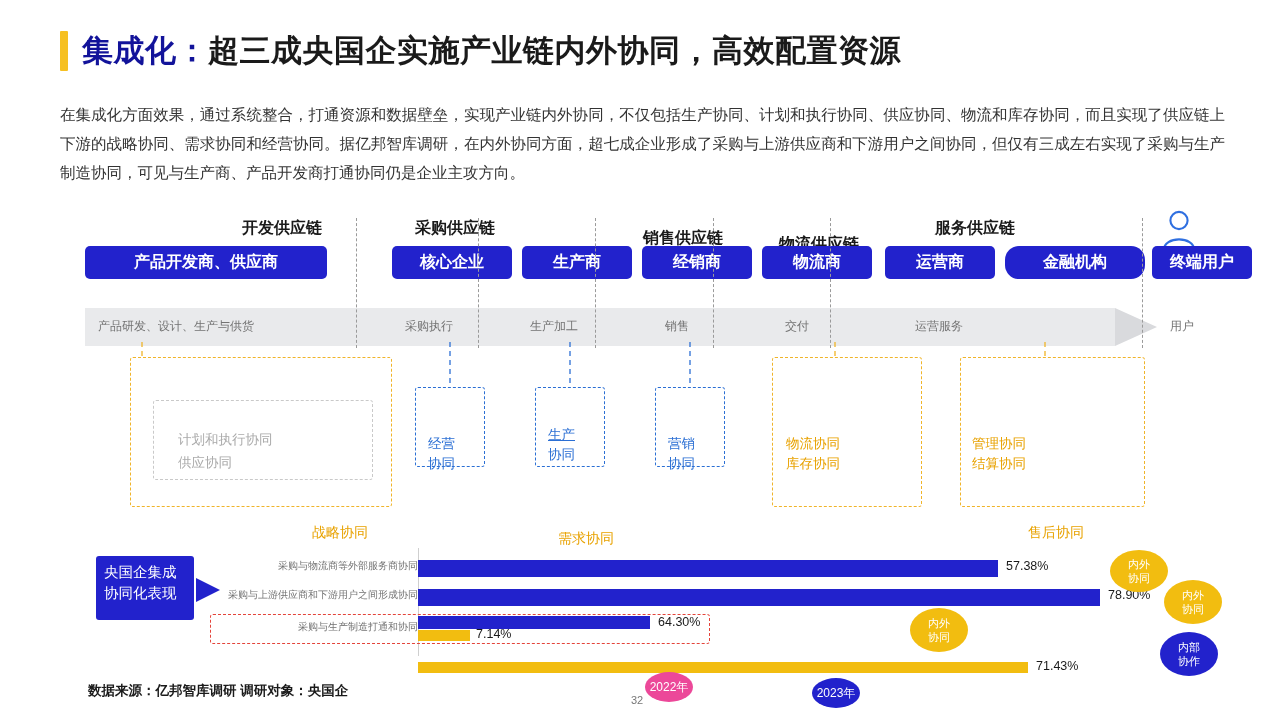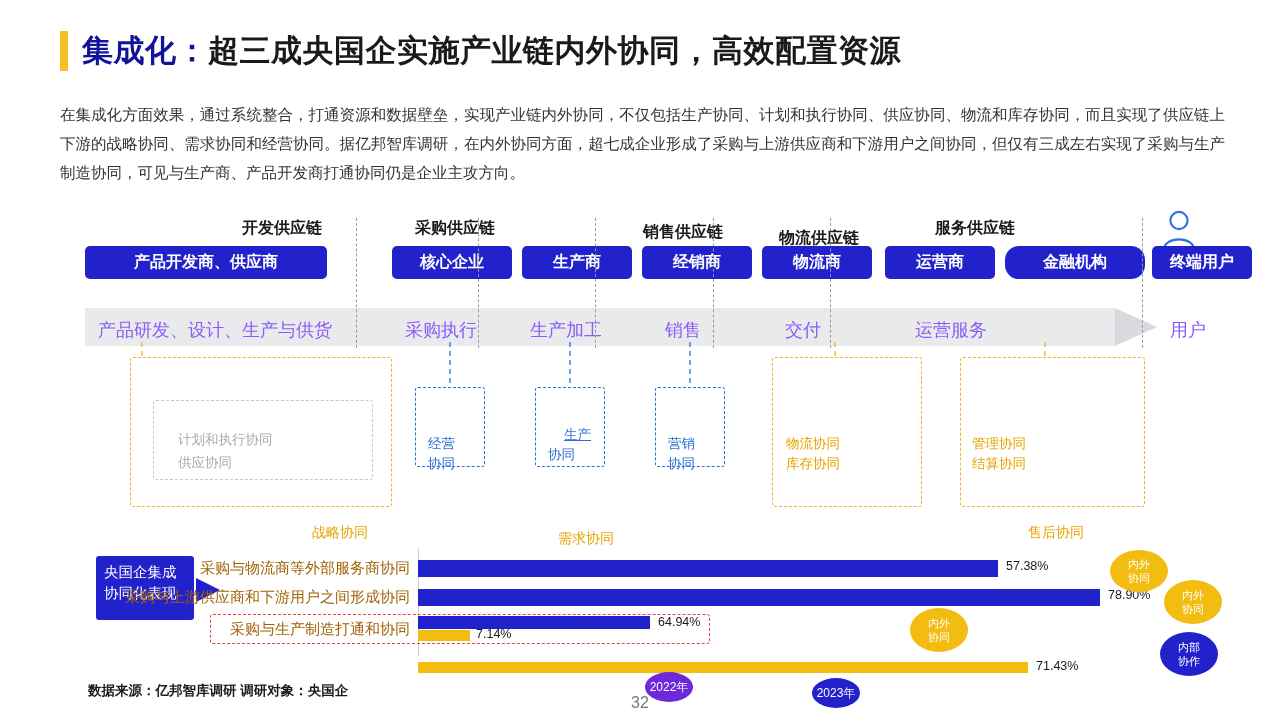"销售供应链" div.col-head { top: 10px -> 16px }
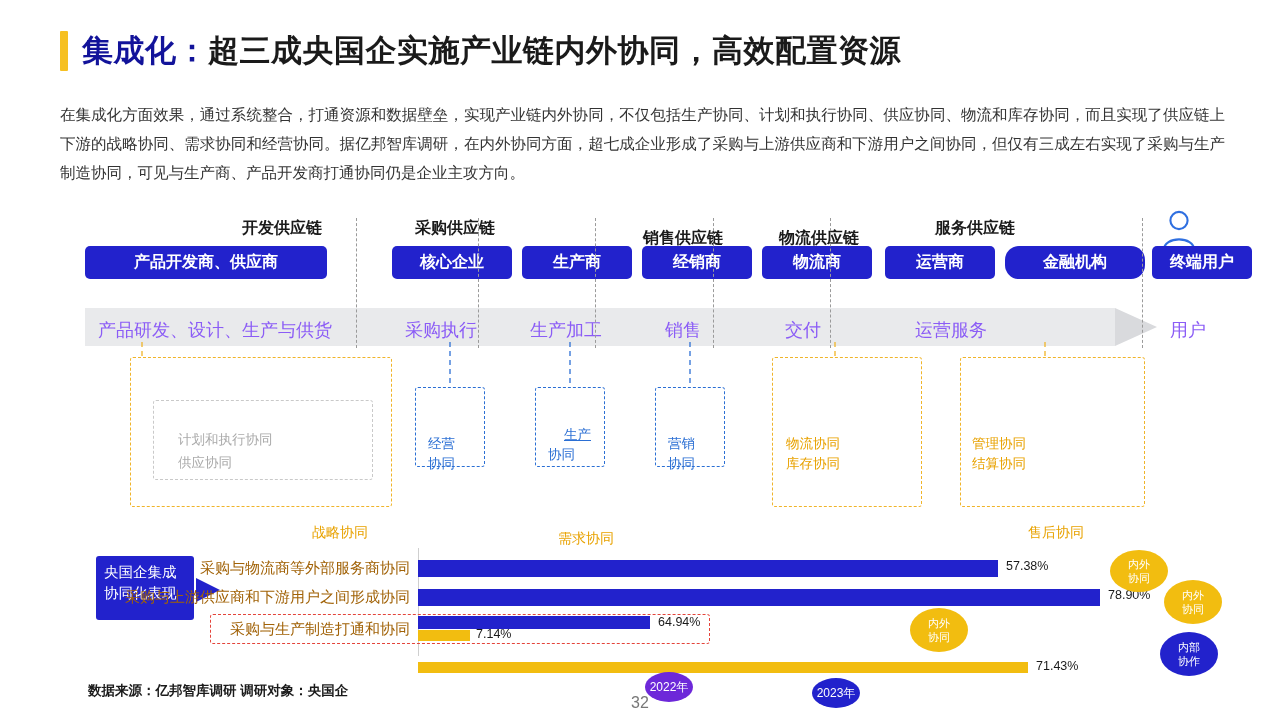"物流供应链" div.col-head { top: 16px -> 22px }
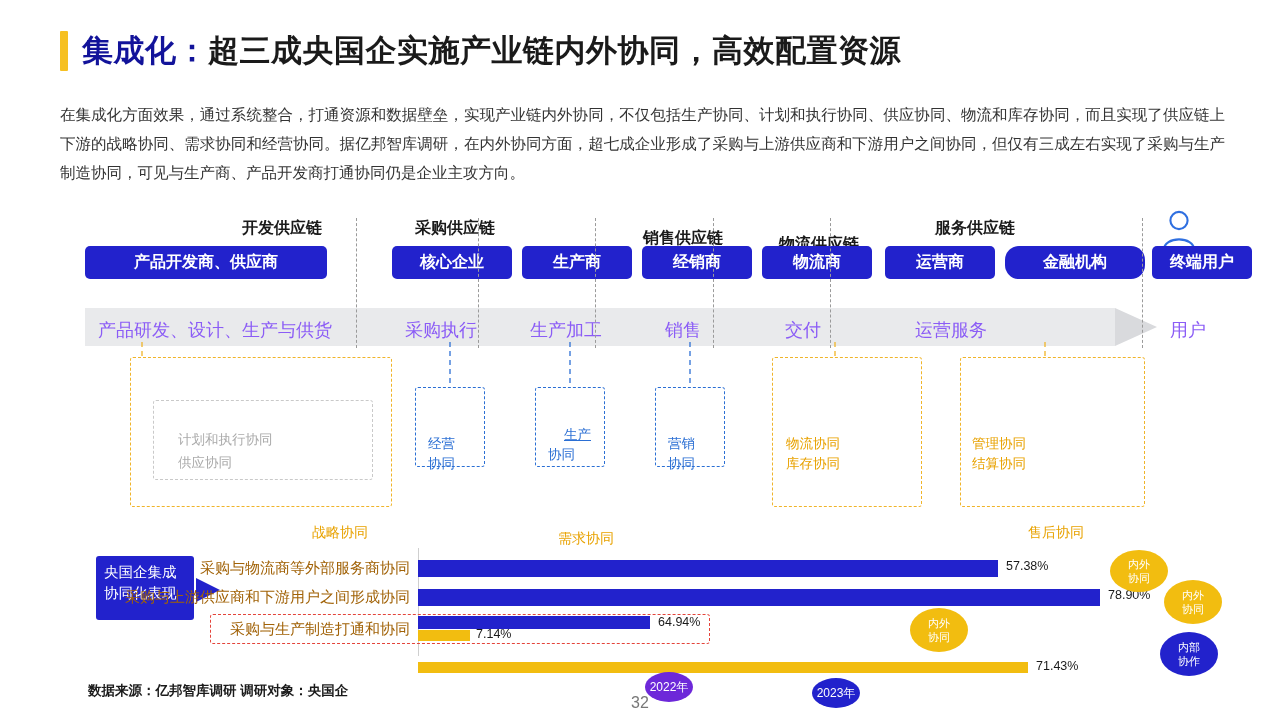"产品研发、设计、生产与供货" .band-label { color: #8b5cf6 -> #737373; font-size: 18px -> 12px }
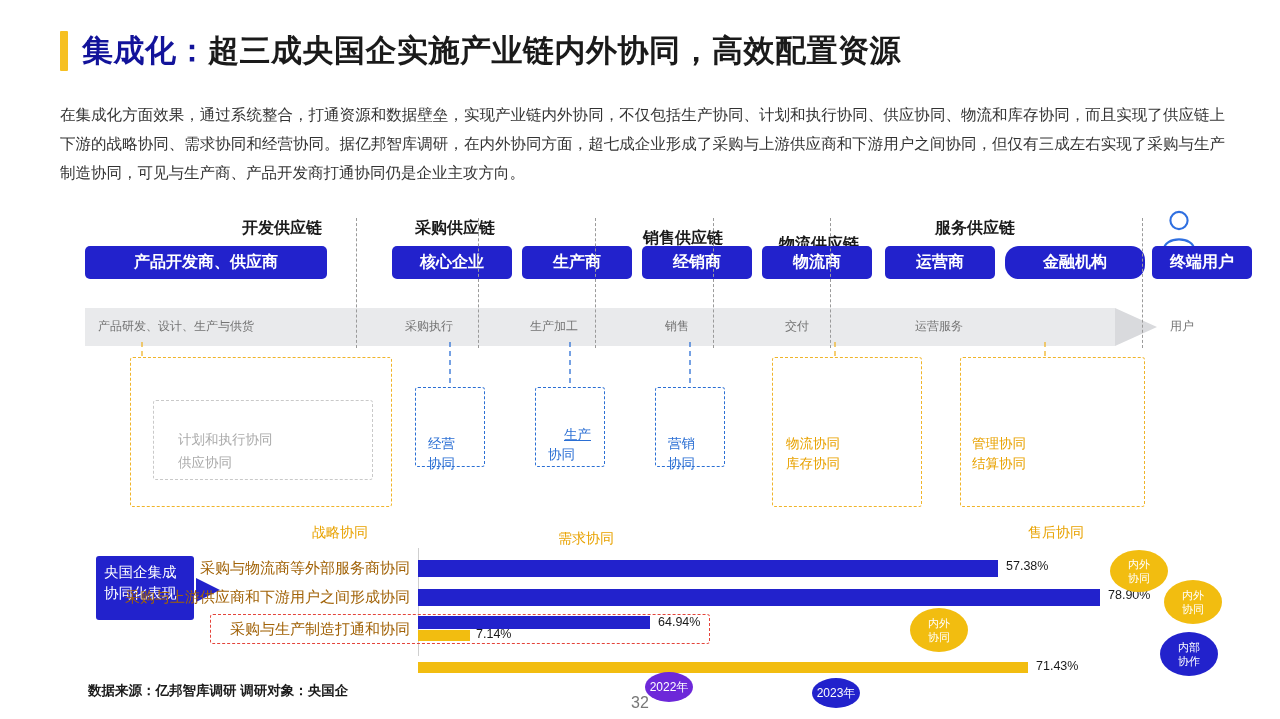"生产" div.tag { left: 504px -> 488px }
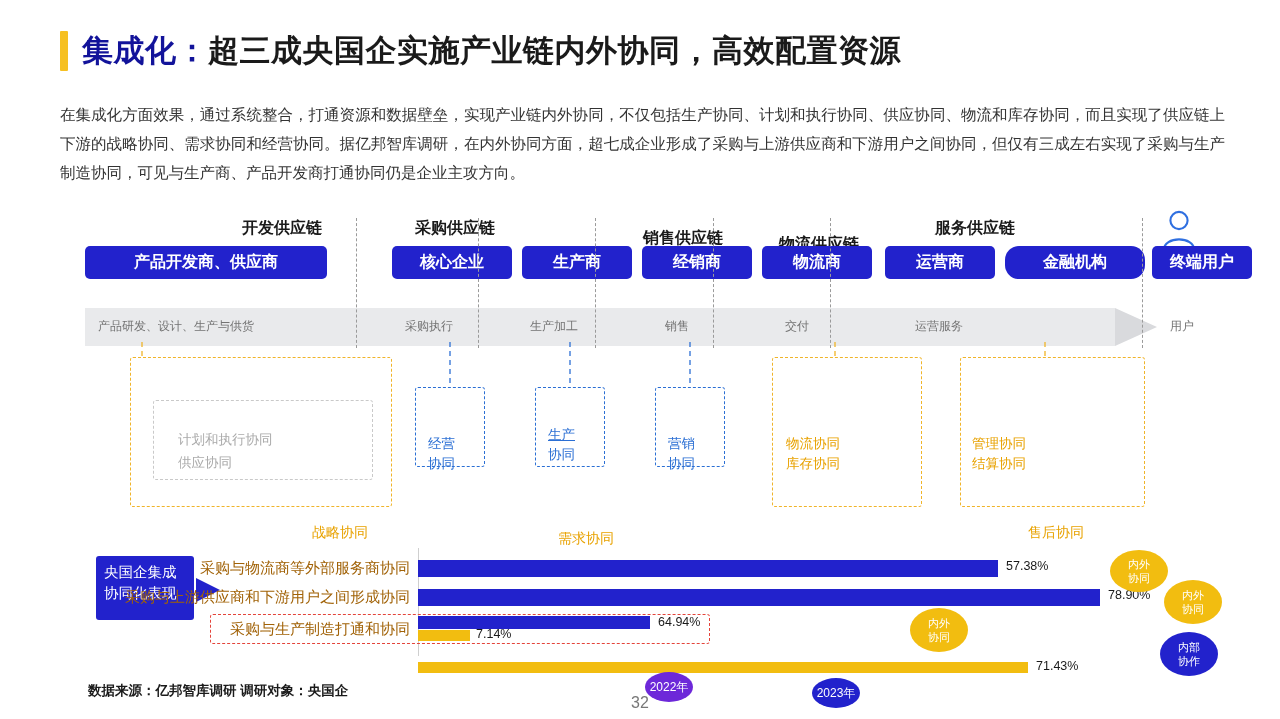"采购与物流商等外部服务商协同" .bar-label { color: #a16207 -> #737373; font-size: 15px -> 10px; margin-right: 8px -> 0 }
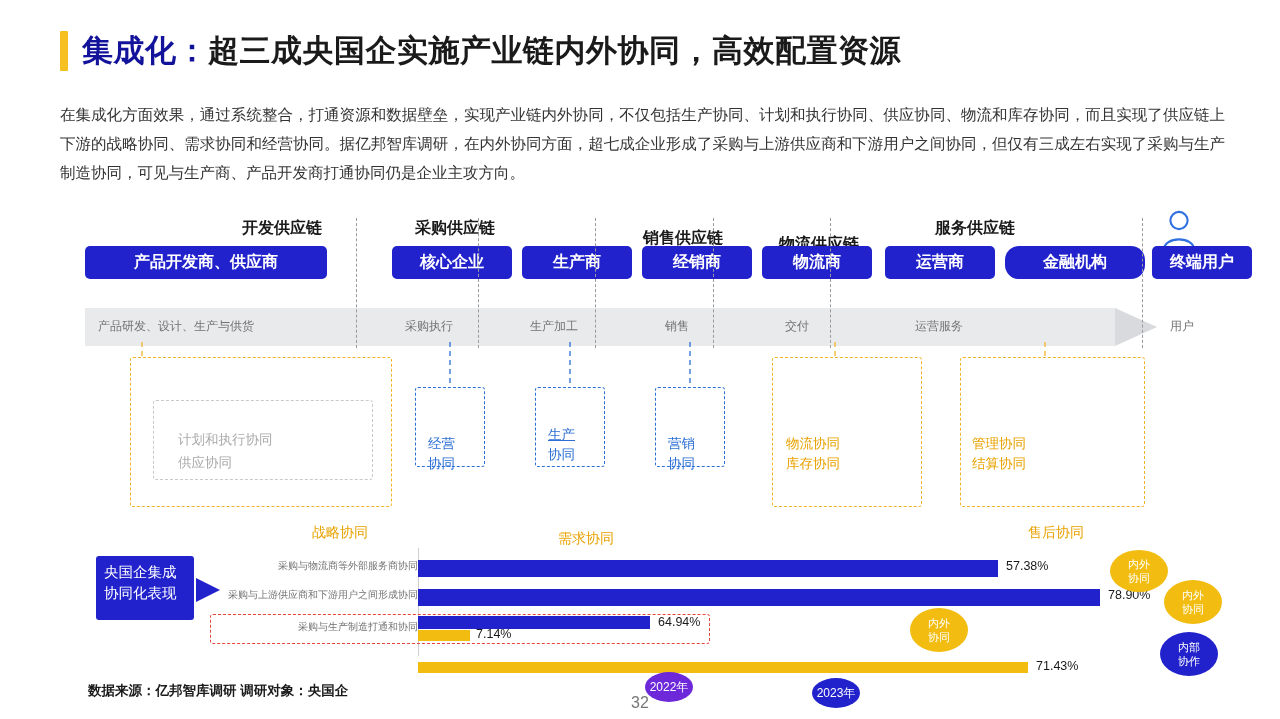"64.94%" span.bar-val { text: 64.94% -> 64.30% }
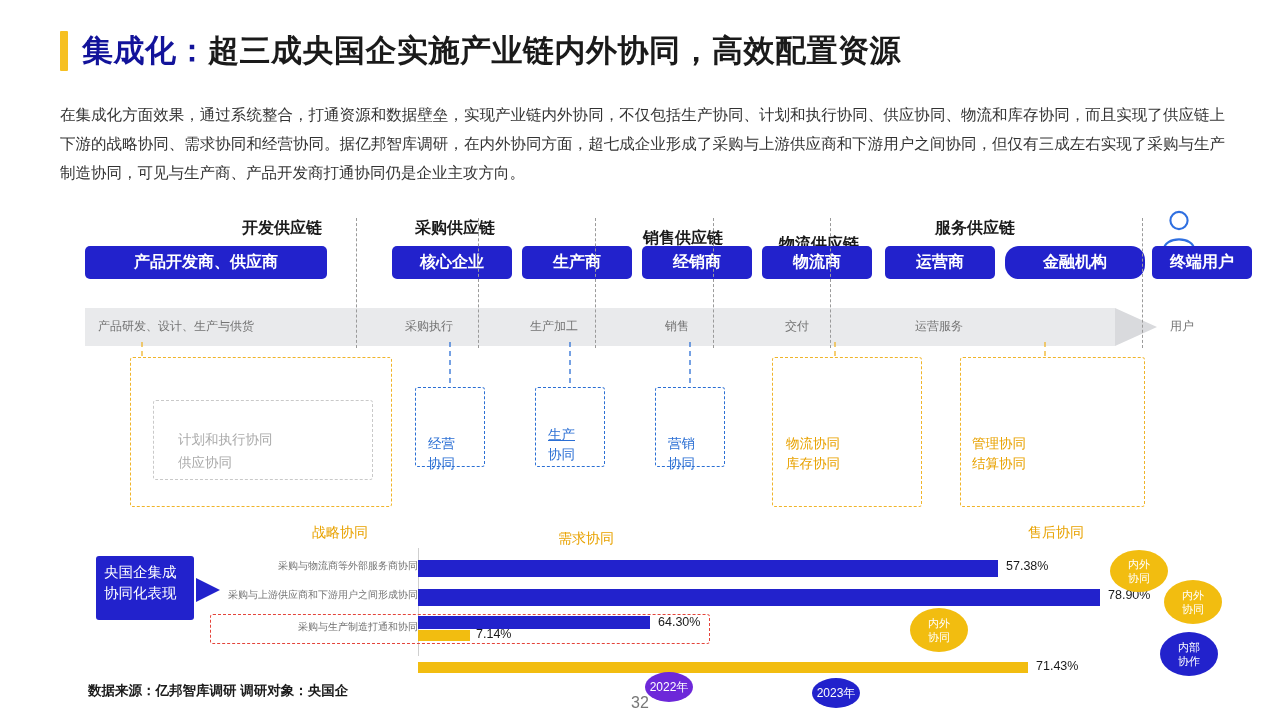"2022年" .legend .y { background: #6d28d9 -> #ec4899 }
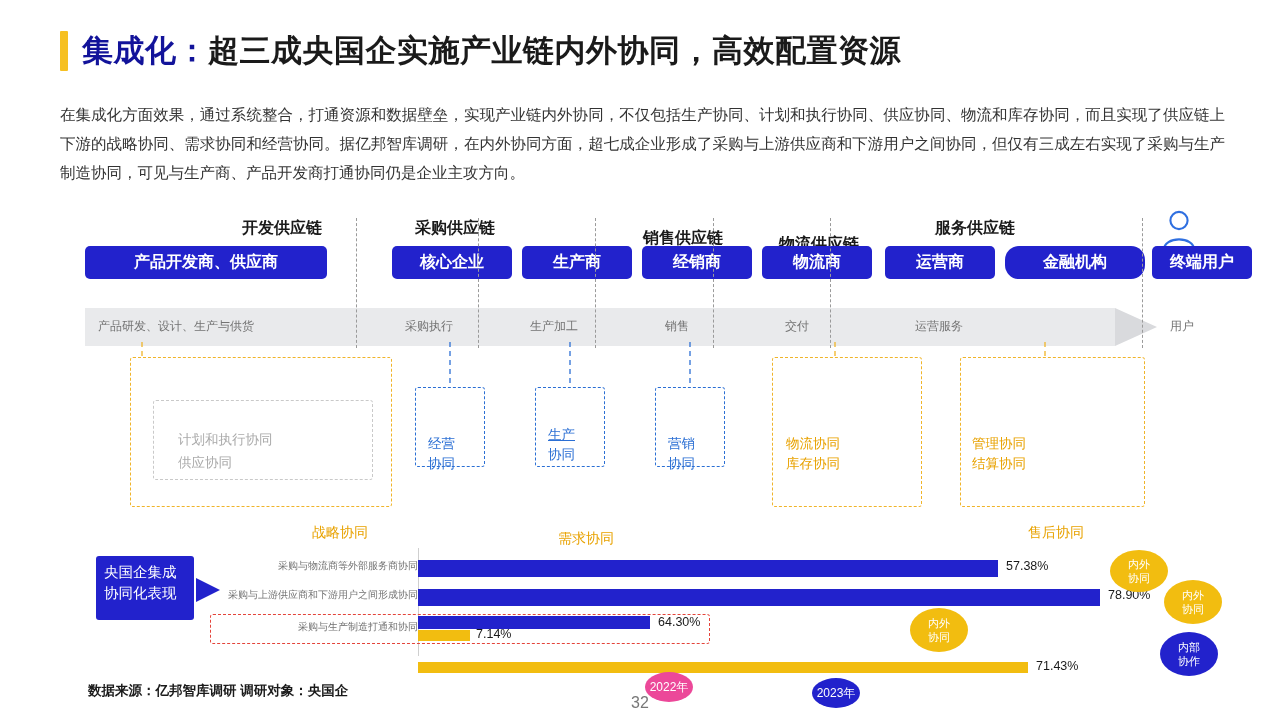"32" .pagenum { font-size: 16px -> 11px }
